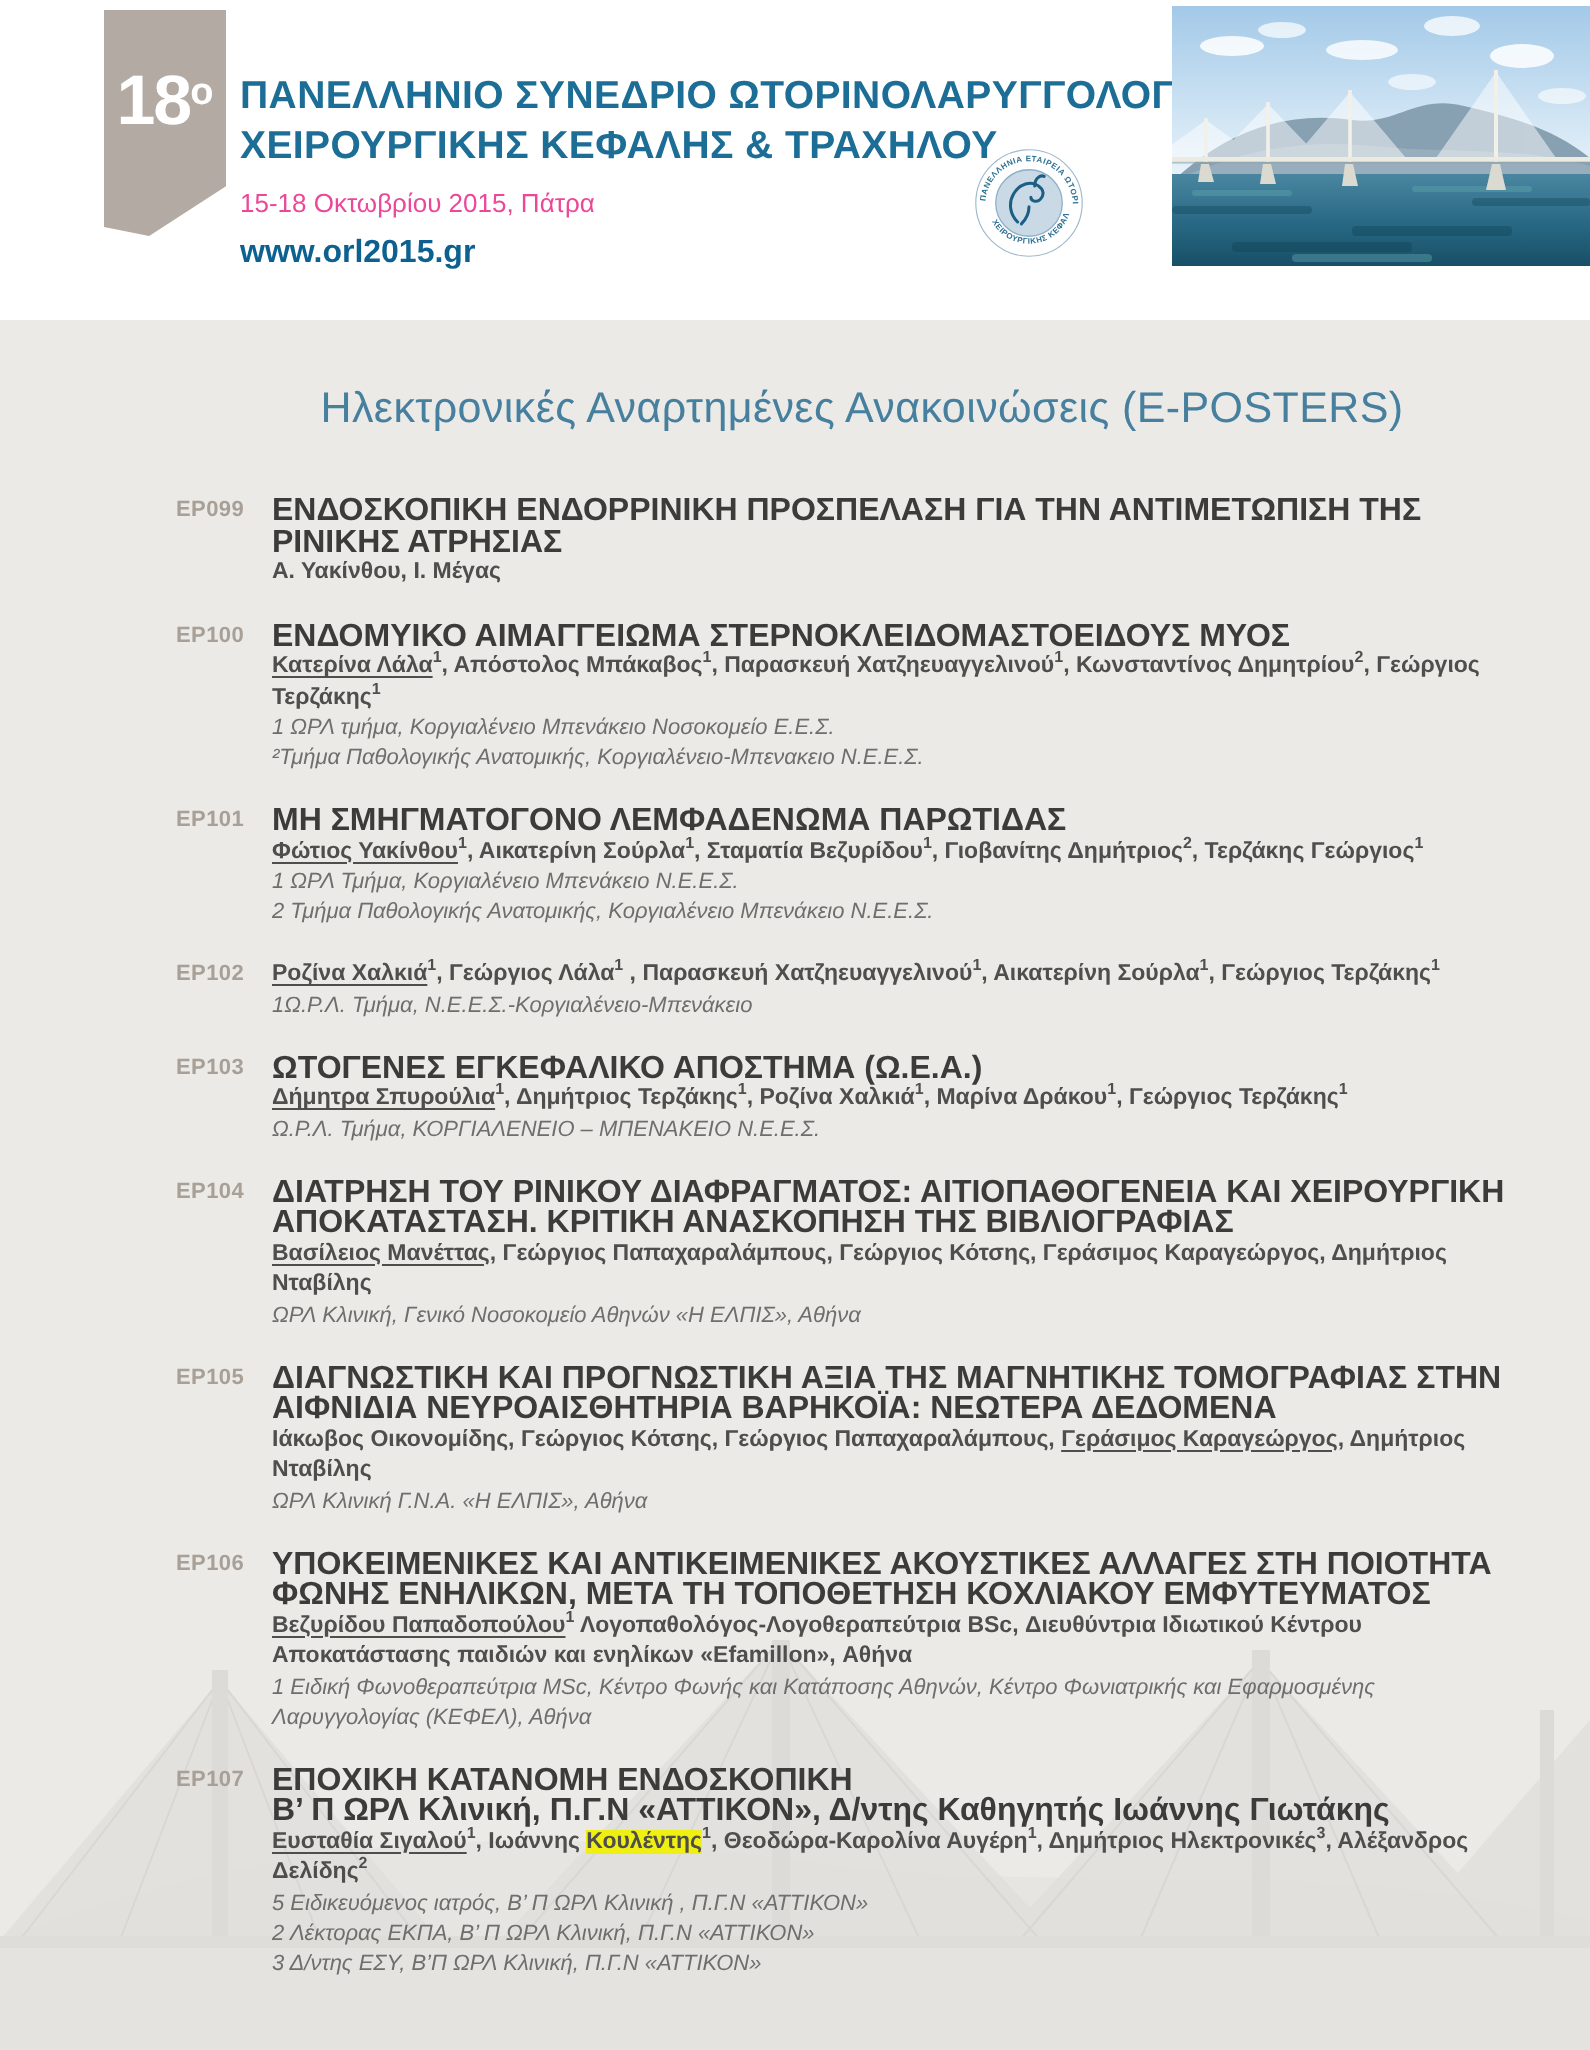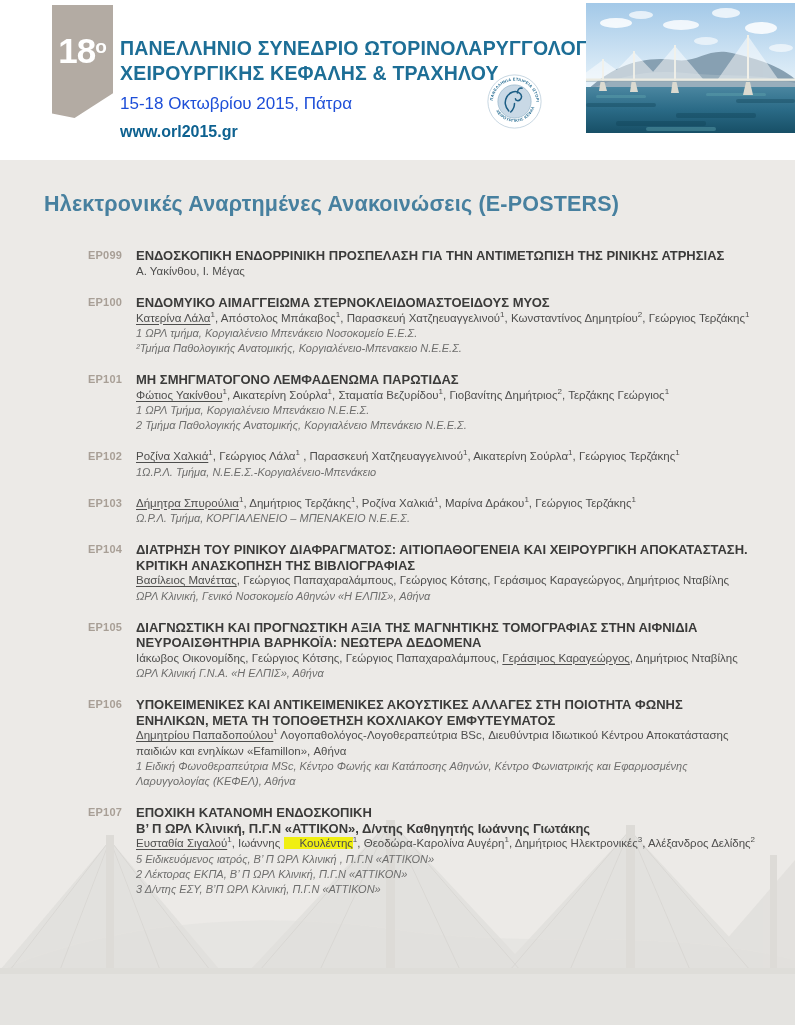"15-18 Οκτωβρίου 2015, Πάτρα" .conf-date { color: #1d4ed8 -> #ec4899; font-size: 17px -> 13px }
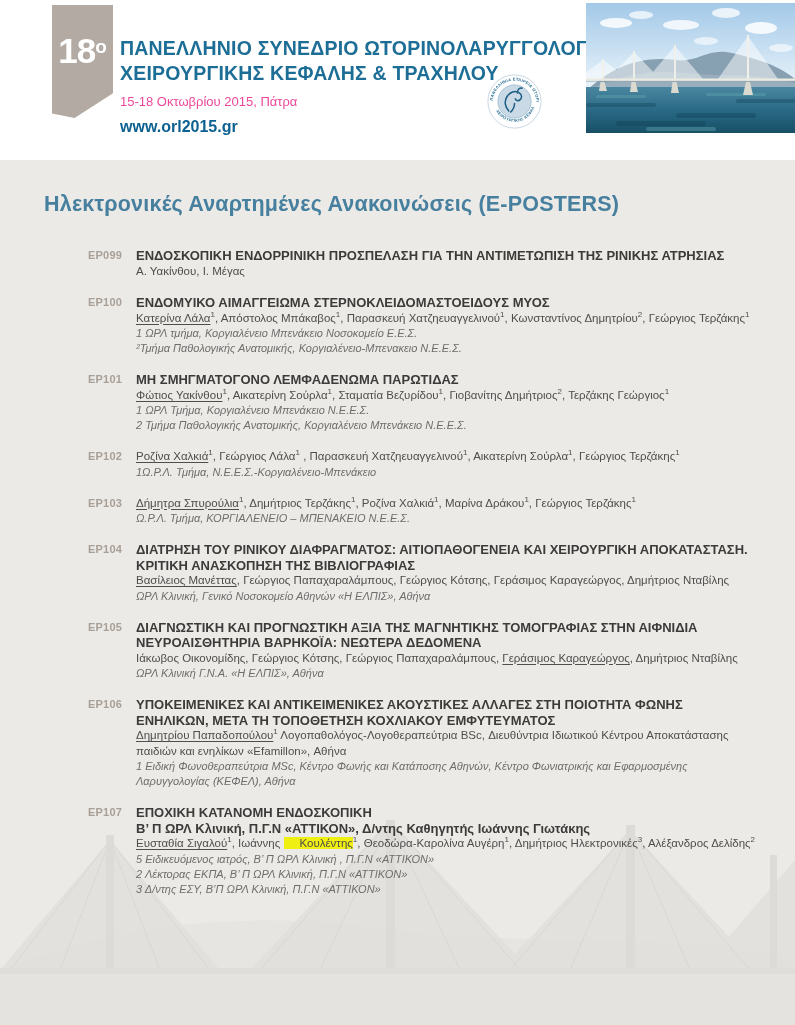"Ηλεκτρονικές Αναρτημένες Ανακοινώσεις" .section-heading { font-weight: 700 -> 400; padding: 32px 0 0 44px -> 32px 0 0 67px; text-align: none -> center }
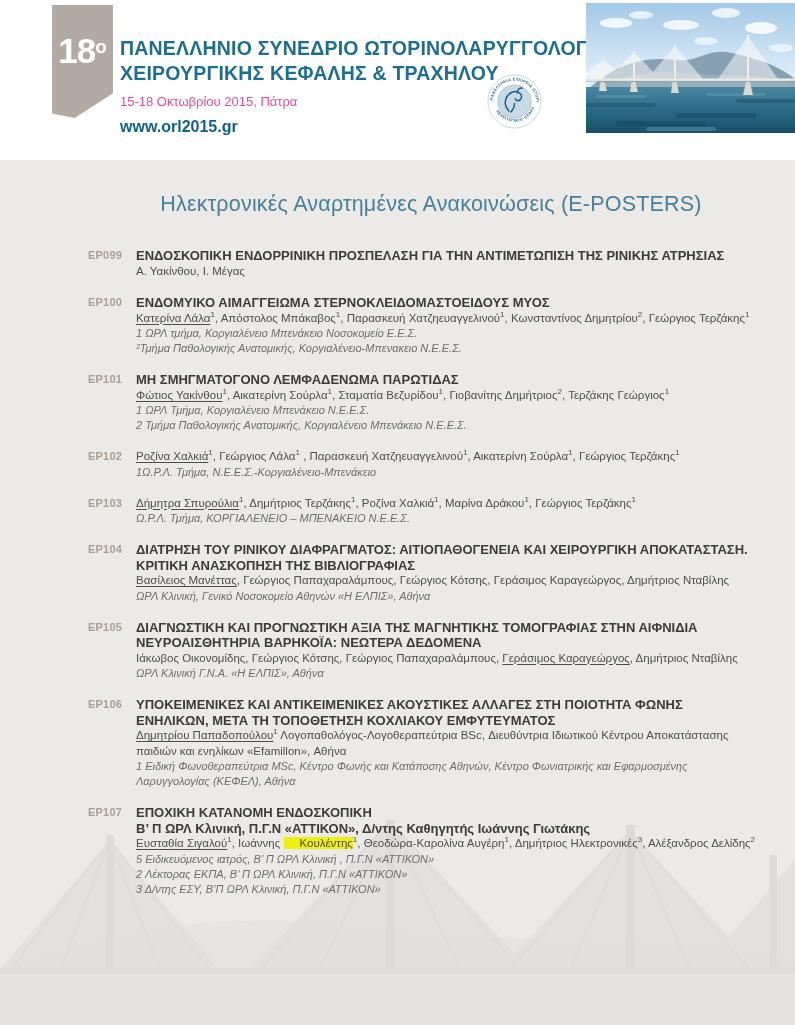"ΕΝΔΟΣΚΟΠΙΚΗ ΕΝΔΟΡΡΙΝΙΚΗ ΠΡΟΣΠΕΛΑΣΗ ΓΙΑ" .etitle { font-size: 13px -> 16px }
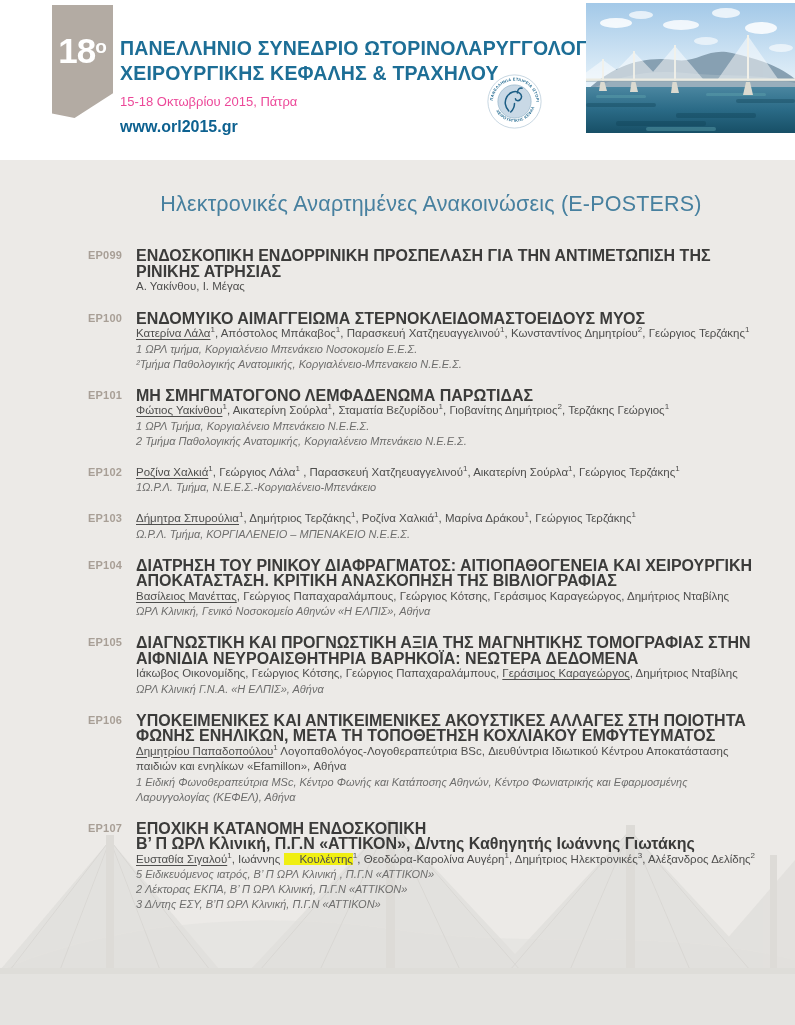"Α. Υακίνθου, Ι. Μέγας" .authors { font-weight: none -> bold }
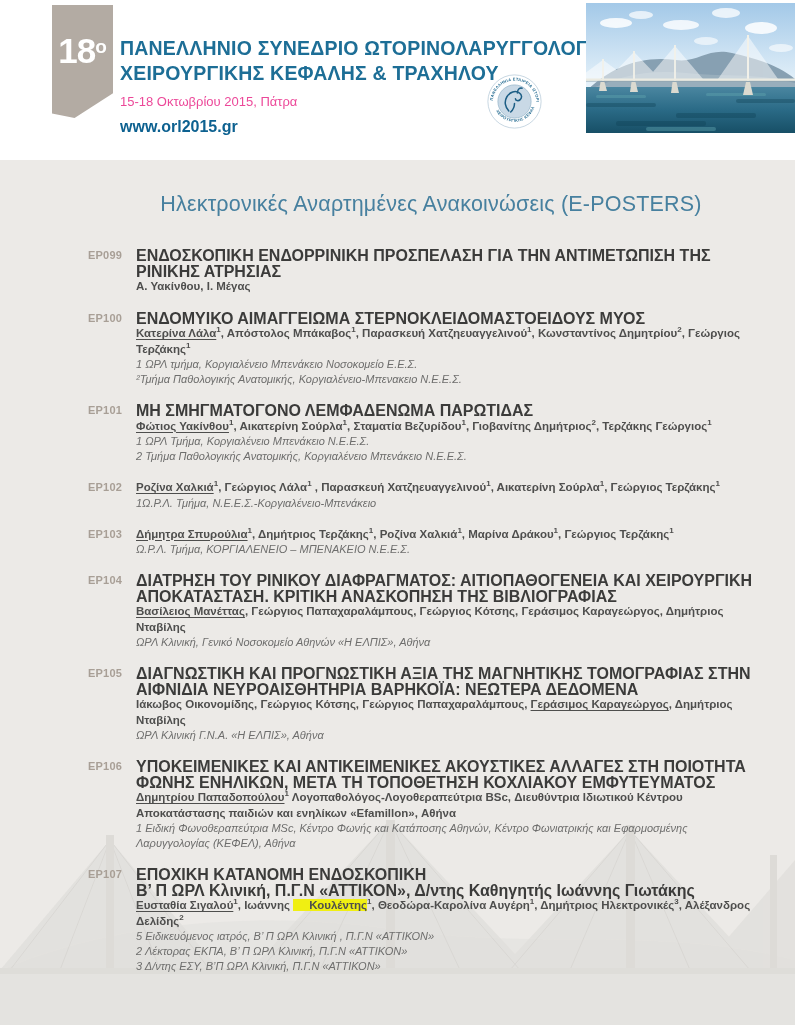"ΩΤΟΓΕΝΕΣ ΕΓΚΕΦΑΛΙΚΟ ΑΠΟΣΤΗΜΑ (Ω.Ε.Α.)" div.etitle { html: none -> <div>ΩΤΟΓΕΝΕΣ ΕΓΚΕΦΑΛΙΚΟ ΑΠΟΣΤΗΜΑ (Ω.Ε.Α.)</div> }
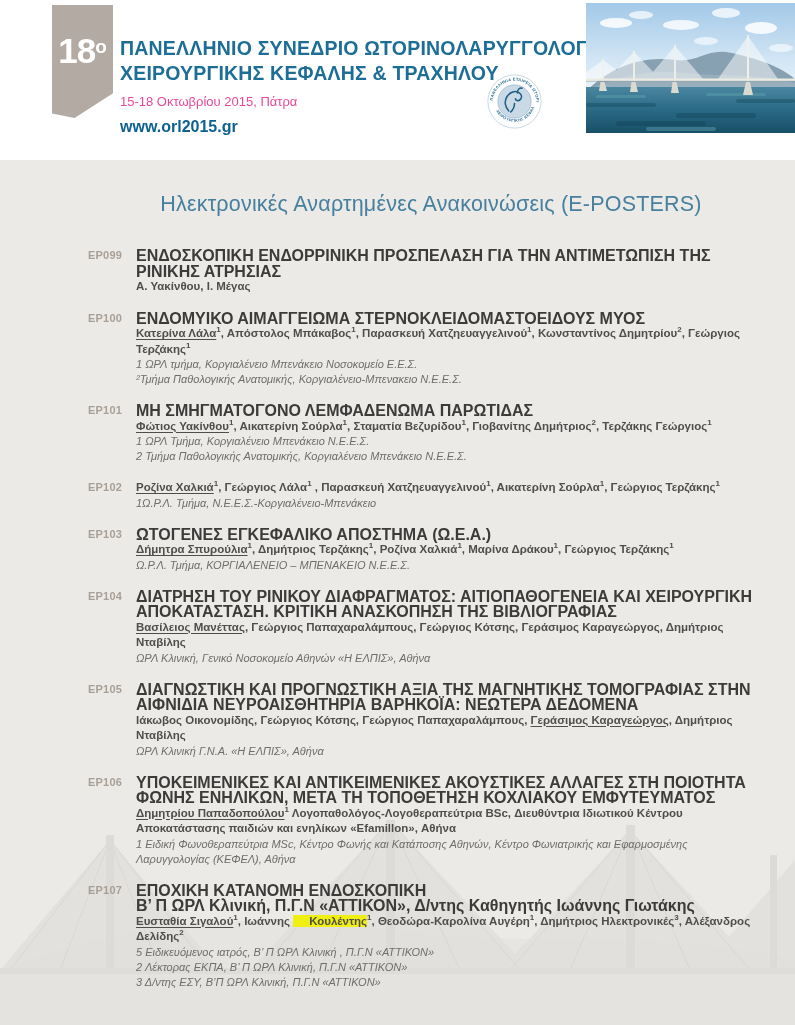"Δημητρίου Παπαδοπούλου" span.u { text: Δημητρίου -> Βεζυρίδου }
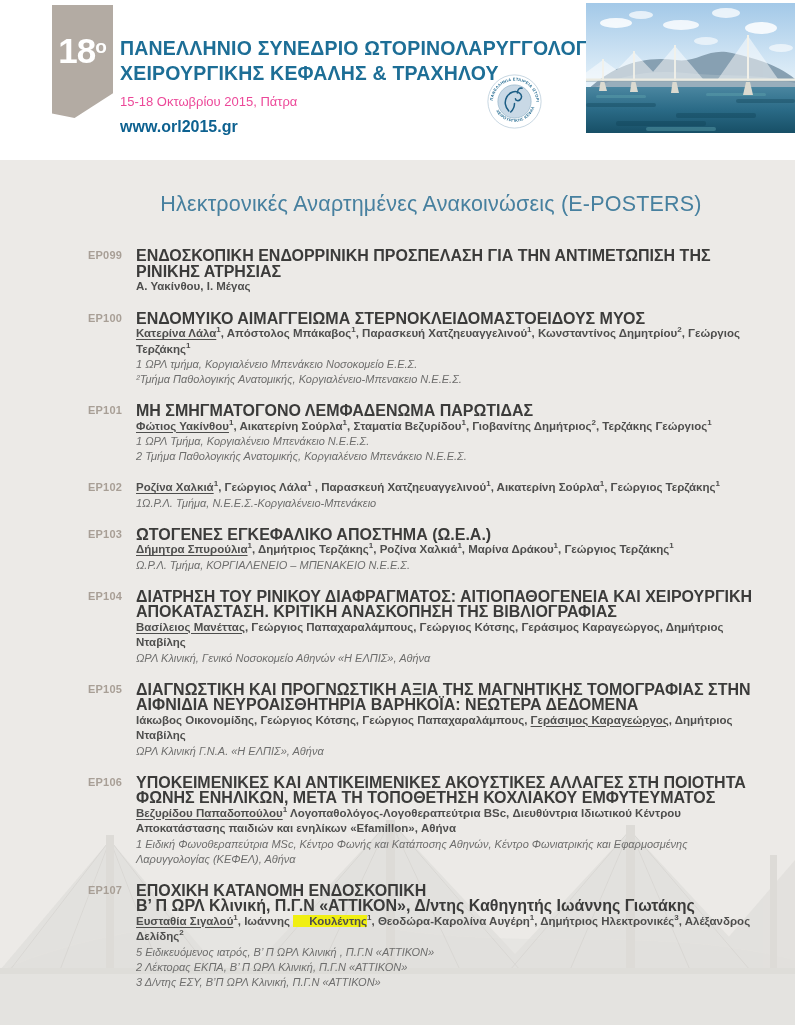"Κουλέντης" .authors .hl { padding-left: 16px -> none }
